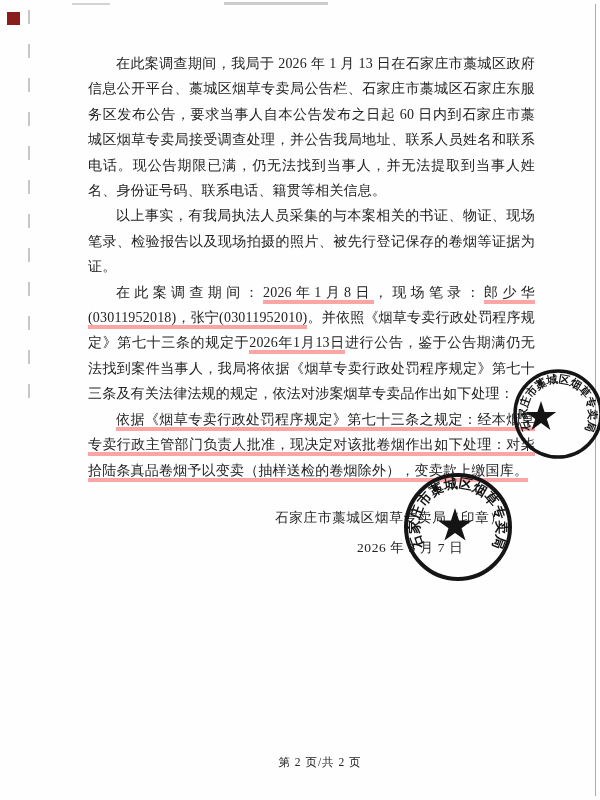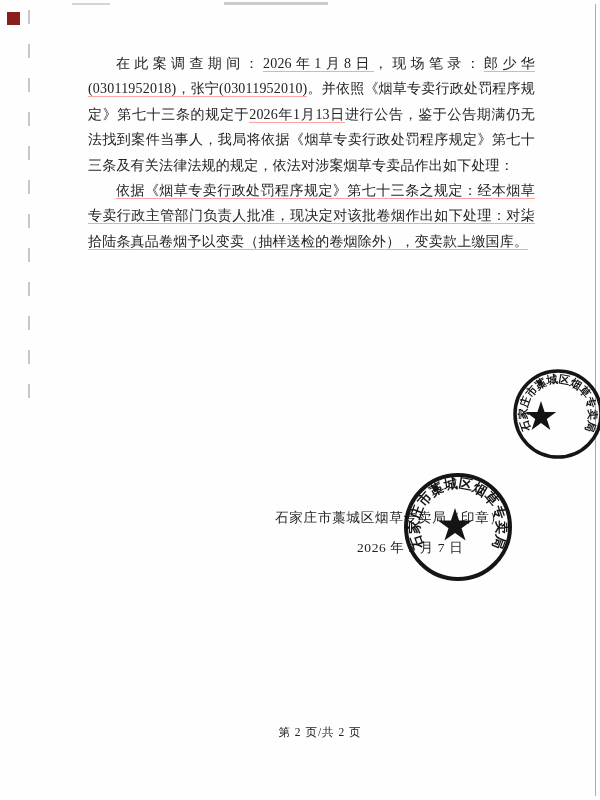"在此案调查期间，我局于 2026 年 1 月" p { html: none -> <p>在此案调查期间，我局于 2026 年 1 月 13 日在石家庄市藁城区政府信息公开平台、藁城区烟草专卖局公告栏、石家庄市藁城区石家庄东服务区发布公告，要求当事人自本公告发布之日起 60 日内到石家庄市藁城区烟草专卖局接受调查处理，并公告我局地址、联系人员姓名和联系电话。现公告期限已满，仍无法找到当事人，并无法提取到当事人姓名、身份证号码、联系电话、籍贯等相关信息。</p> }
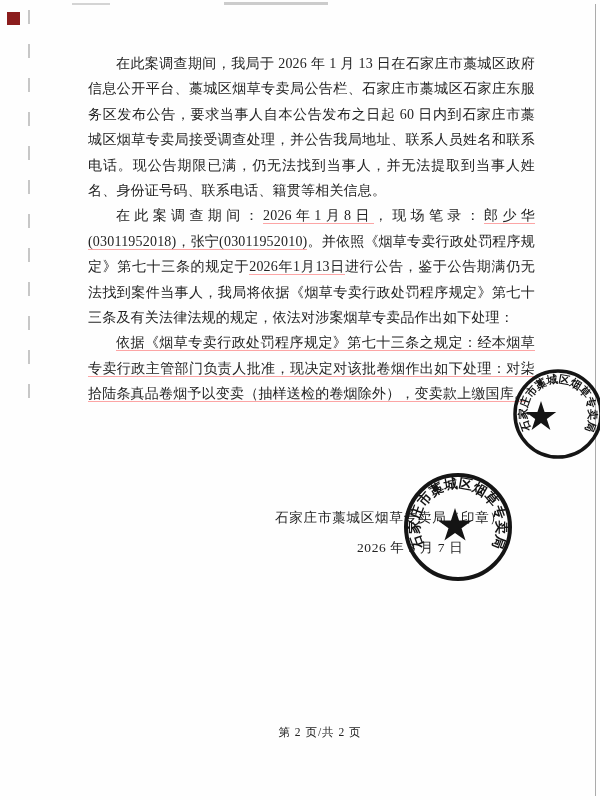"以上事实，有我局执法人员采集的与本案相关的书证、物证、现场笔录、检验报告以及现场" p { html: none -> <p>以上事实，有我局执法人员采集的与本案相关的书证、物证、现场笔录、检验报告以及现场拍摄的照片、被先行登记保存的卷烟等证据为证。</p> }
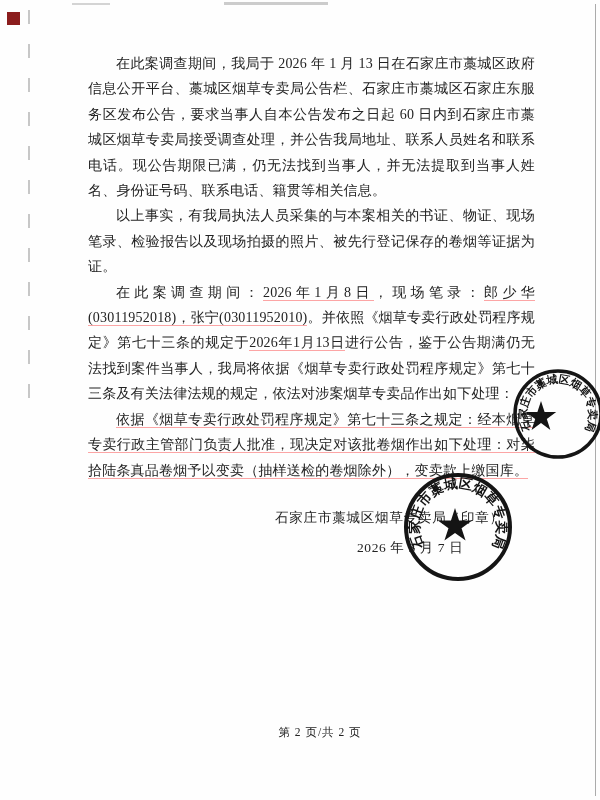"2026年1月8日" .u { border-bottom: 1px solid #fca5a5 -> 4px solid #fca5a5 }
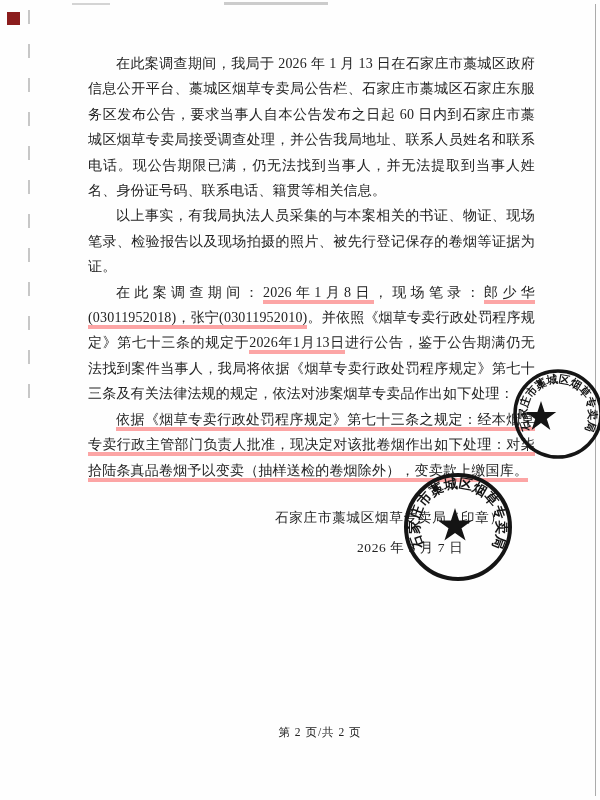"第 2 页/共 2 页" .footer { top: 725px -> 755px }
